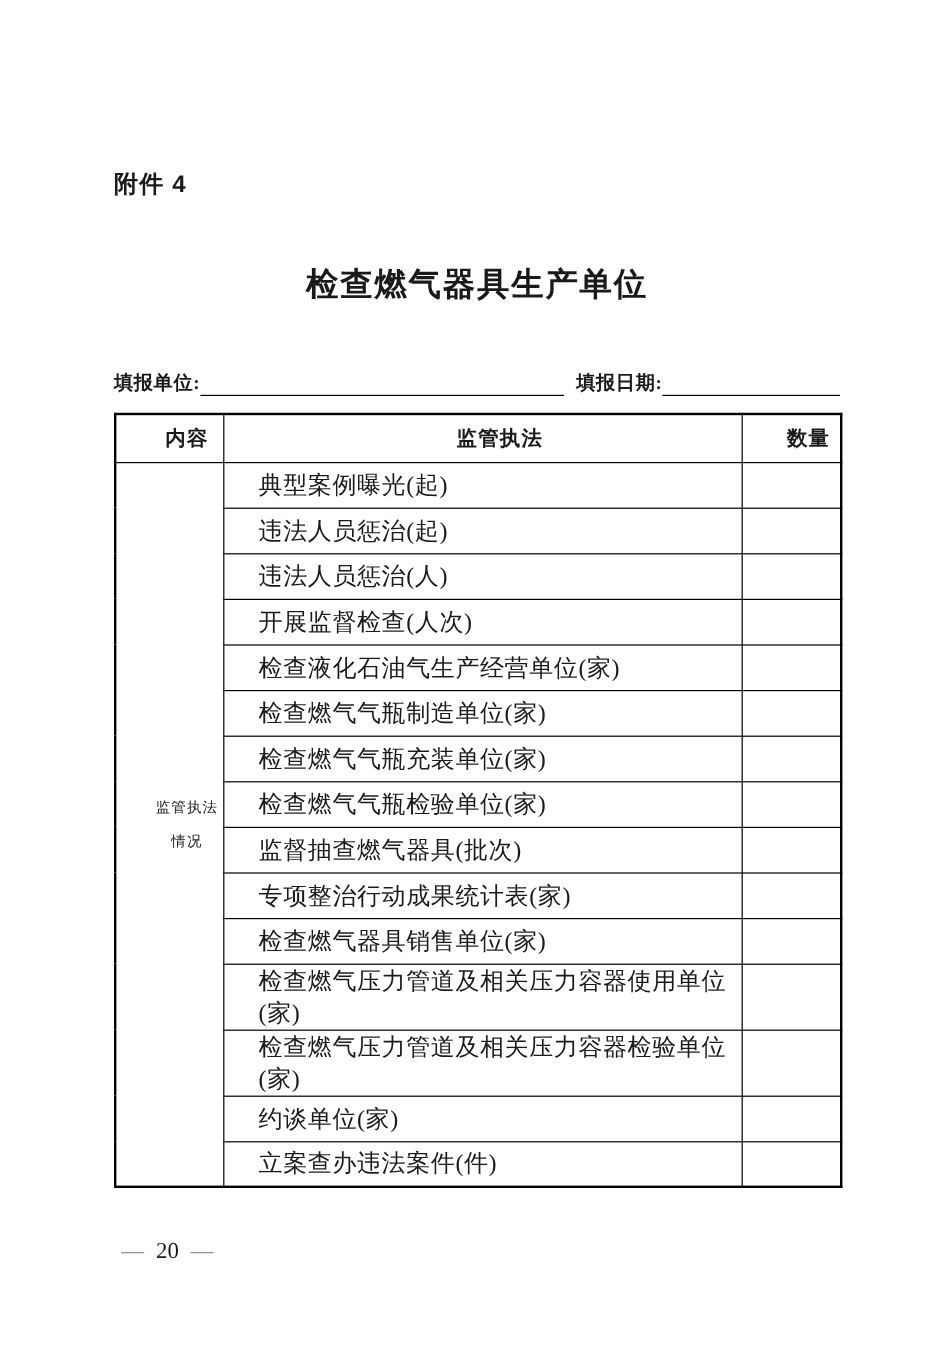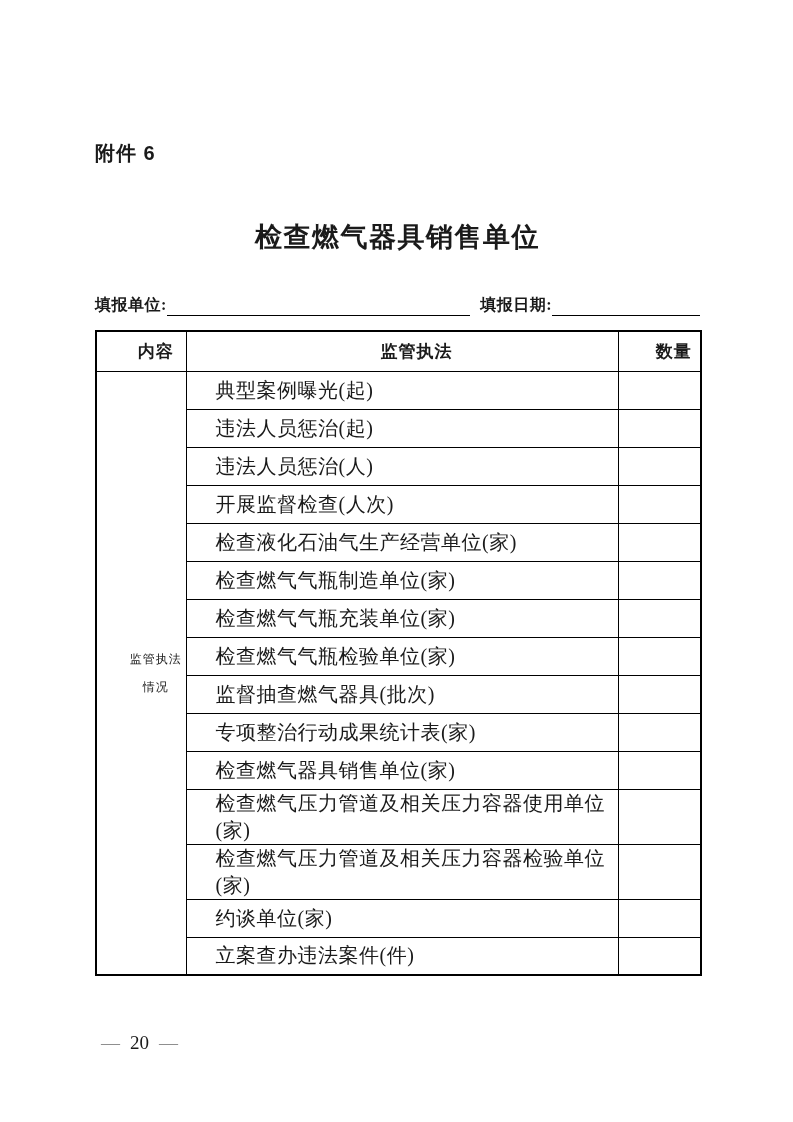"附件 6" div.attachment-label { text: 6 -> 4 }
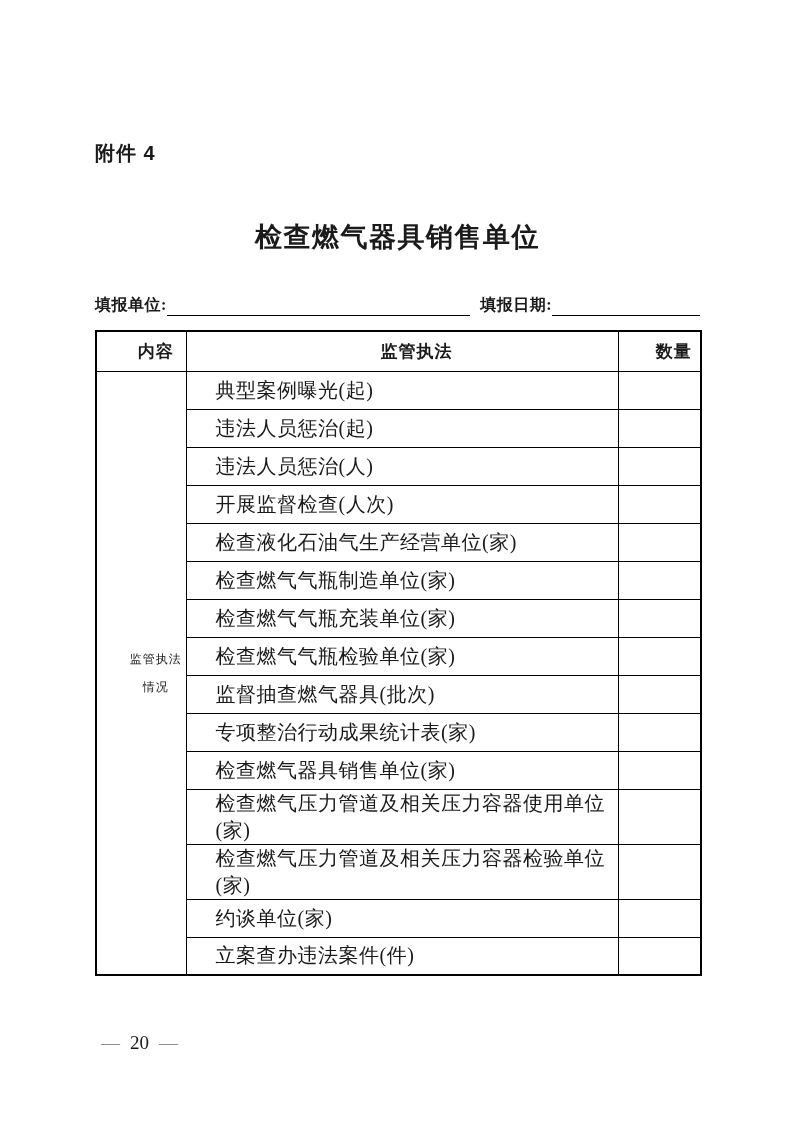"检查燃气器具销售单位" div { text: 销售 -> 生产 }
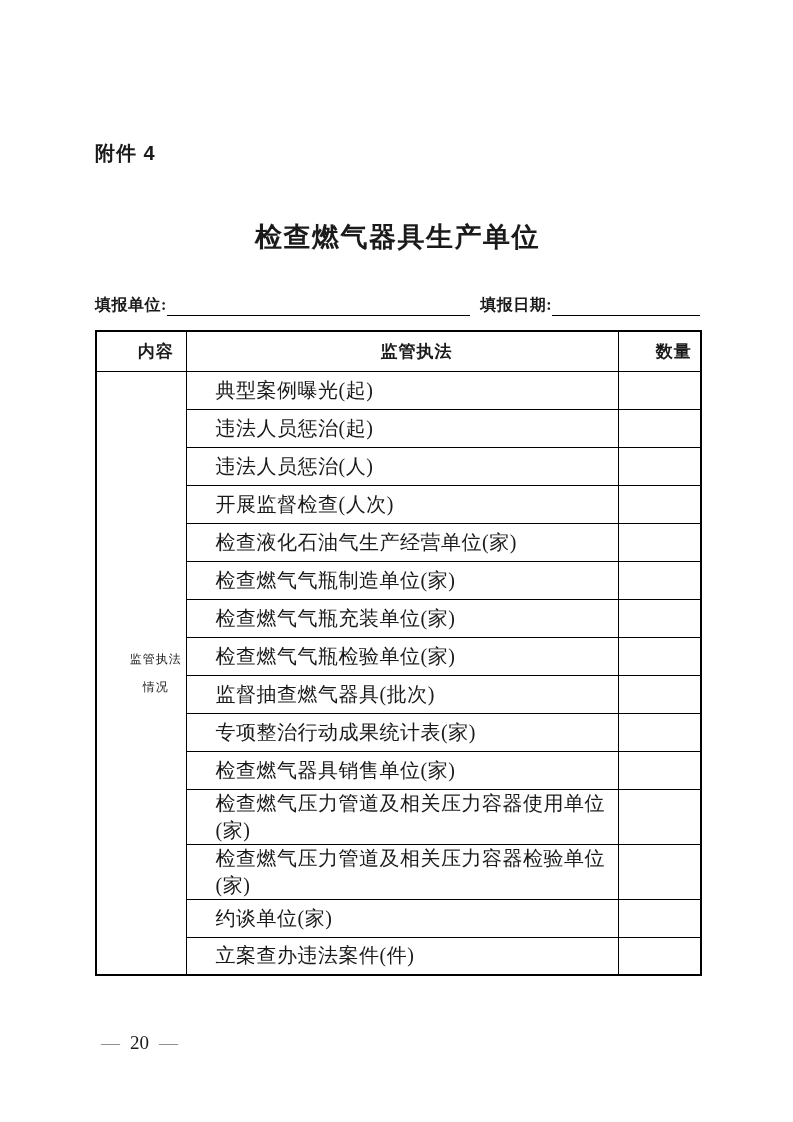"填报单位:" .fill-line { margin-top: 35px -> 49px }
